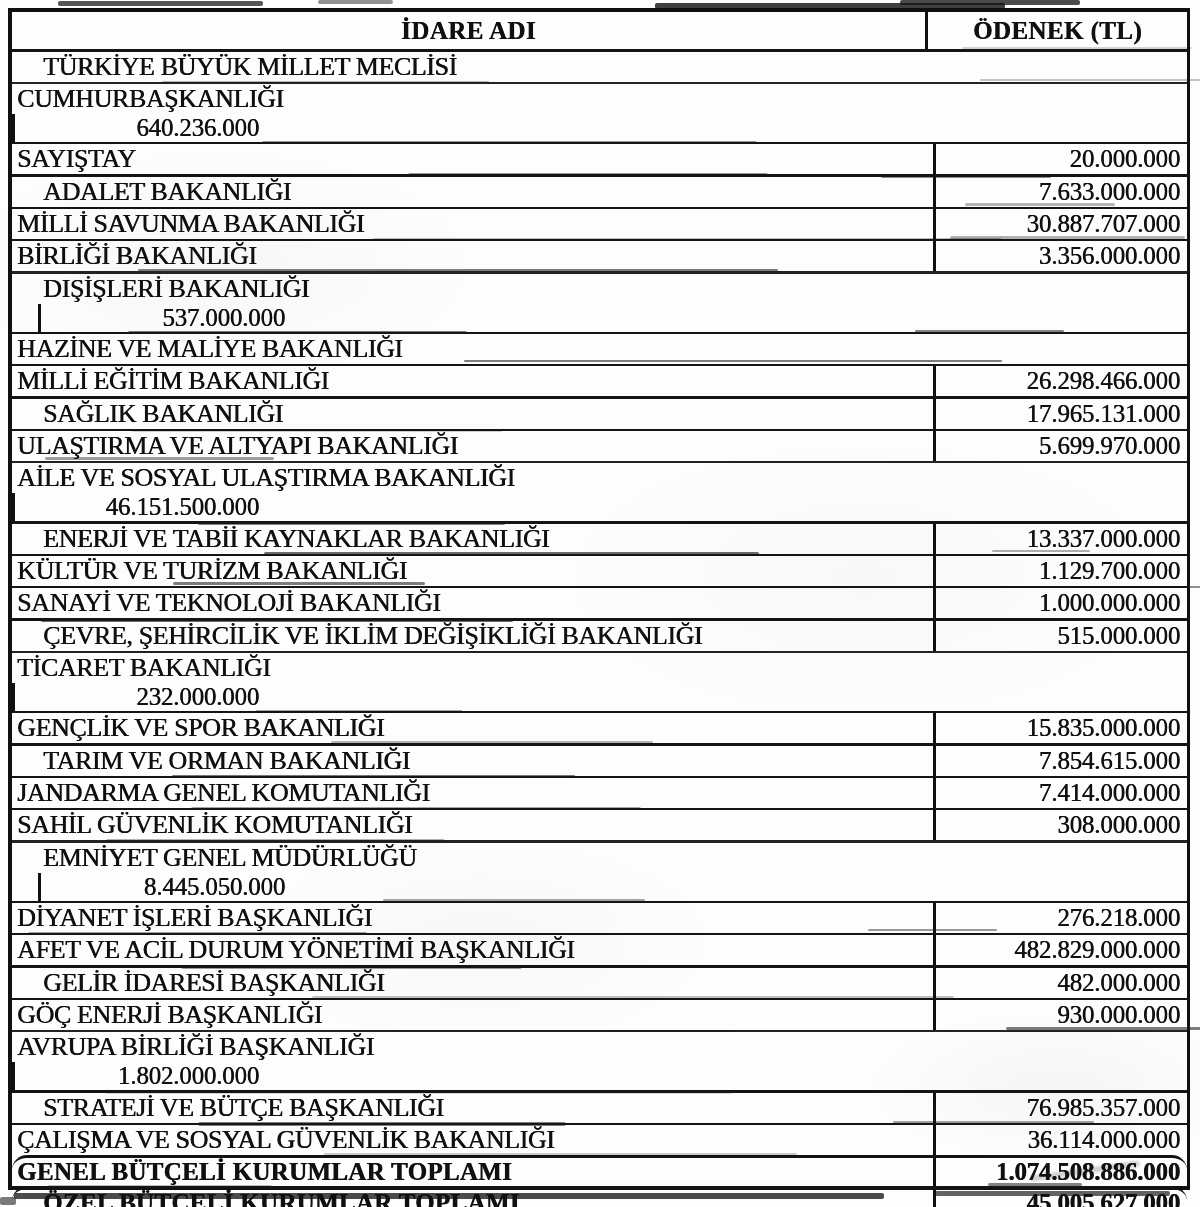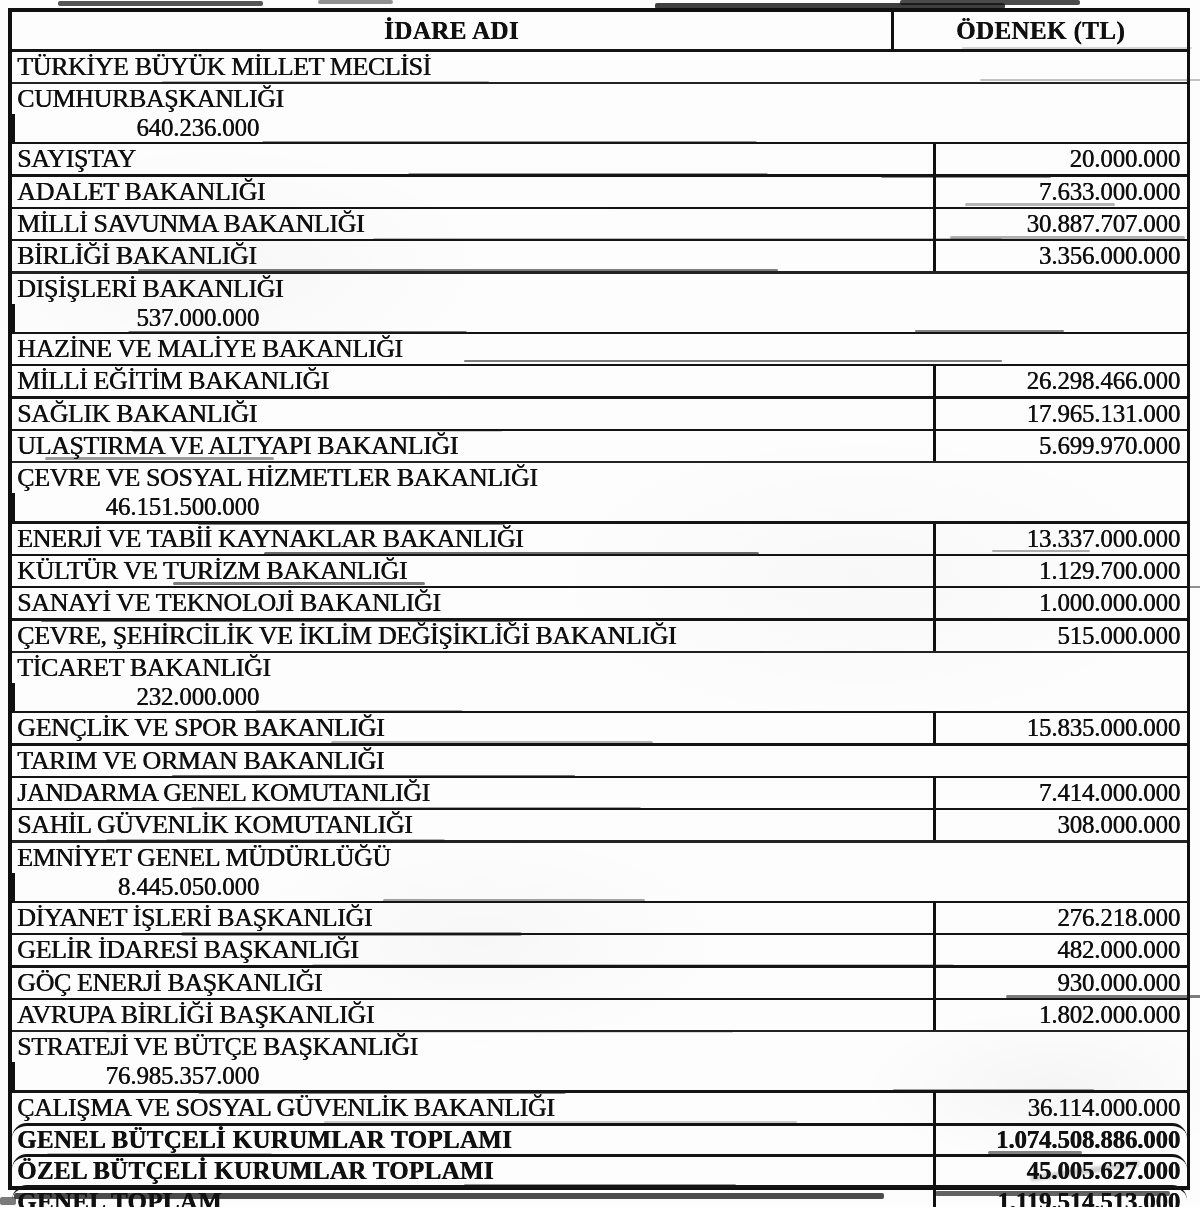"ÖDENEK (TL)" .th-right { width: 296px -> 262px }
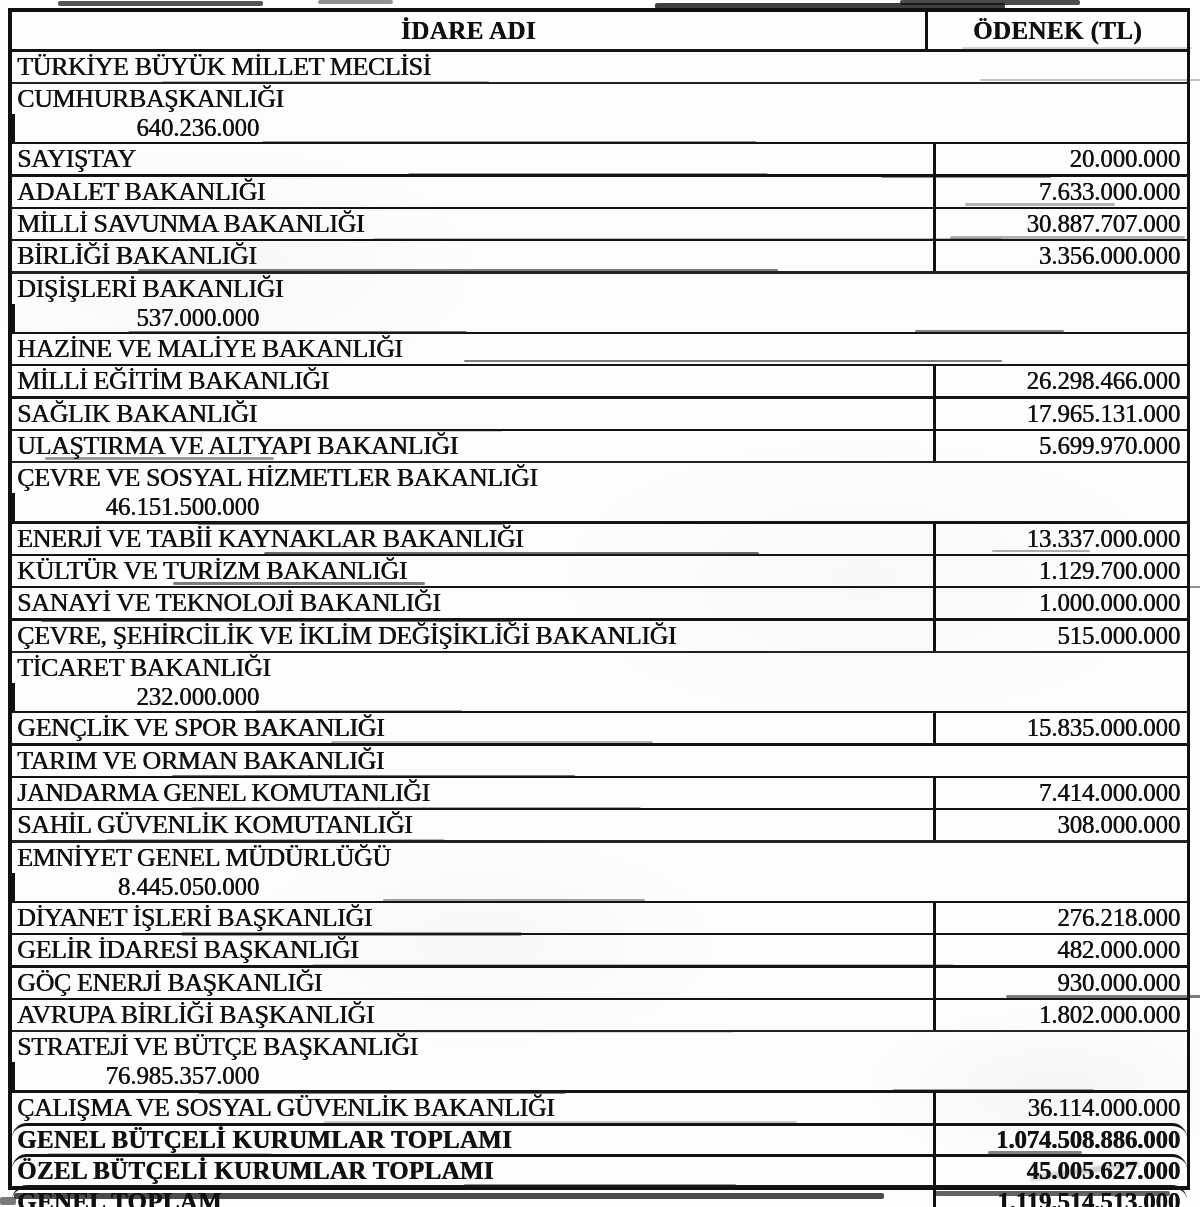"TÜRKİYE BÜYÜK MİLLET MECLİSİ" .row:nth-child(3n+1) { padding-left: none -> 26px }
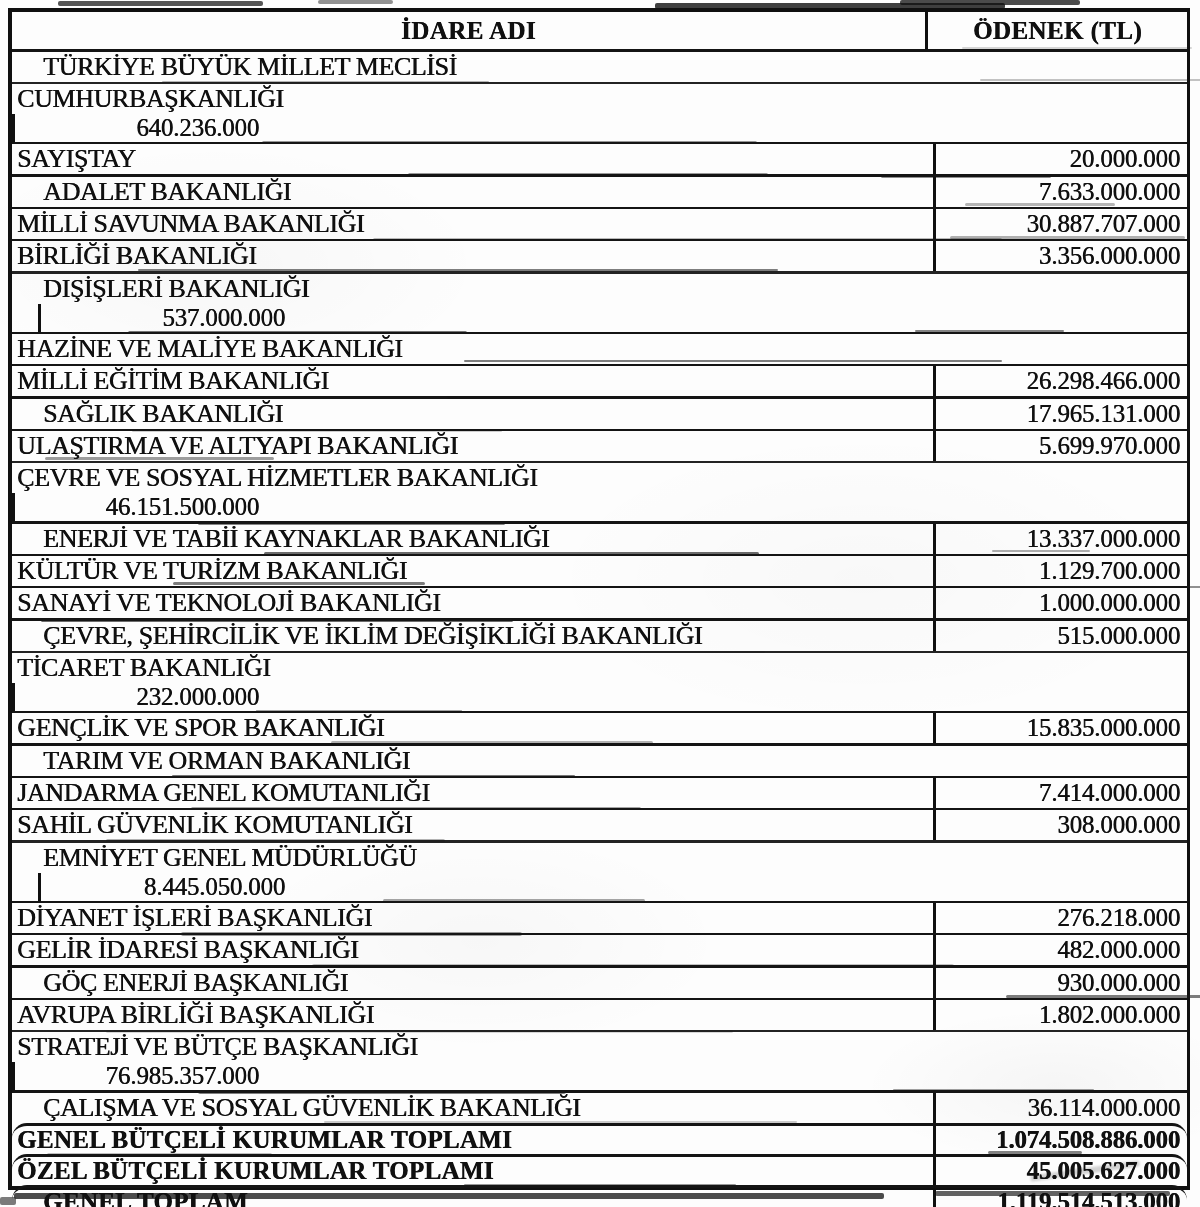"ÇEVRE VE SOSYAL HİZMETLER BAKANLIĞI" div.cell { text: ÇEVRE VE SOSYAL HİZMETLER -> AİLE VE SOSYAL ULAŞTIRMA }
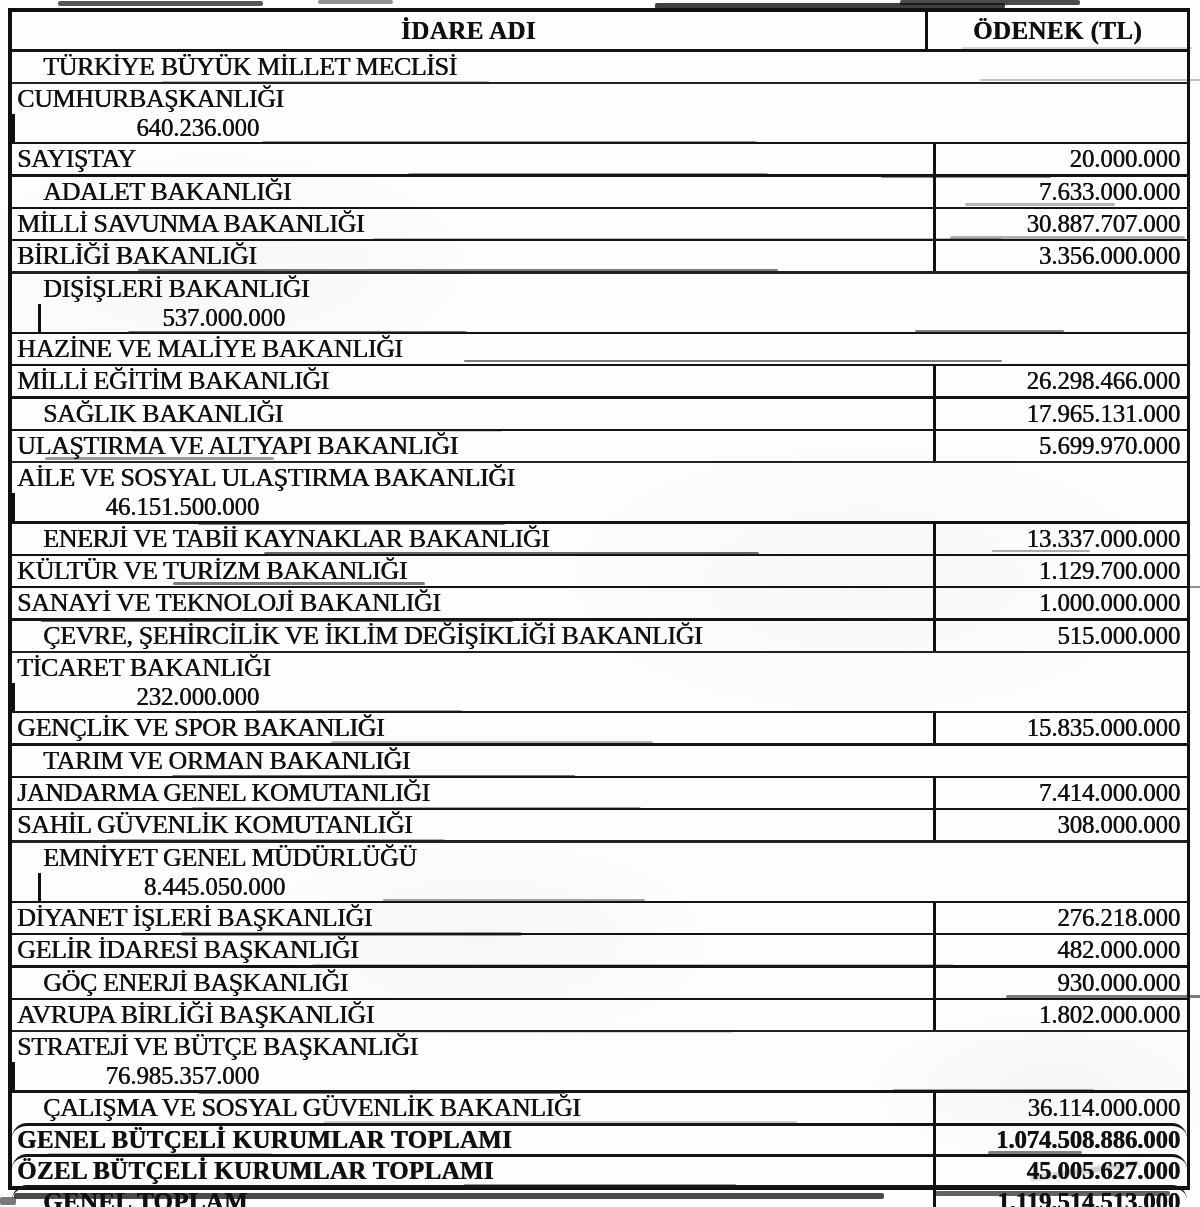"7.854.615.000" div.cell { html: none -> <div>7.854.615.000</div> }
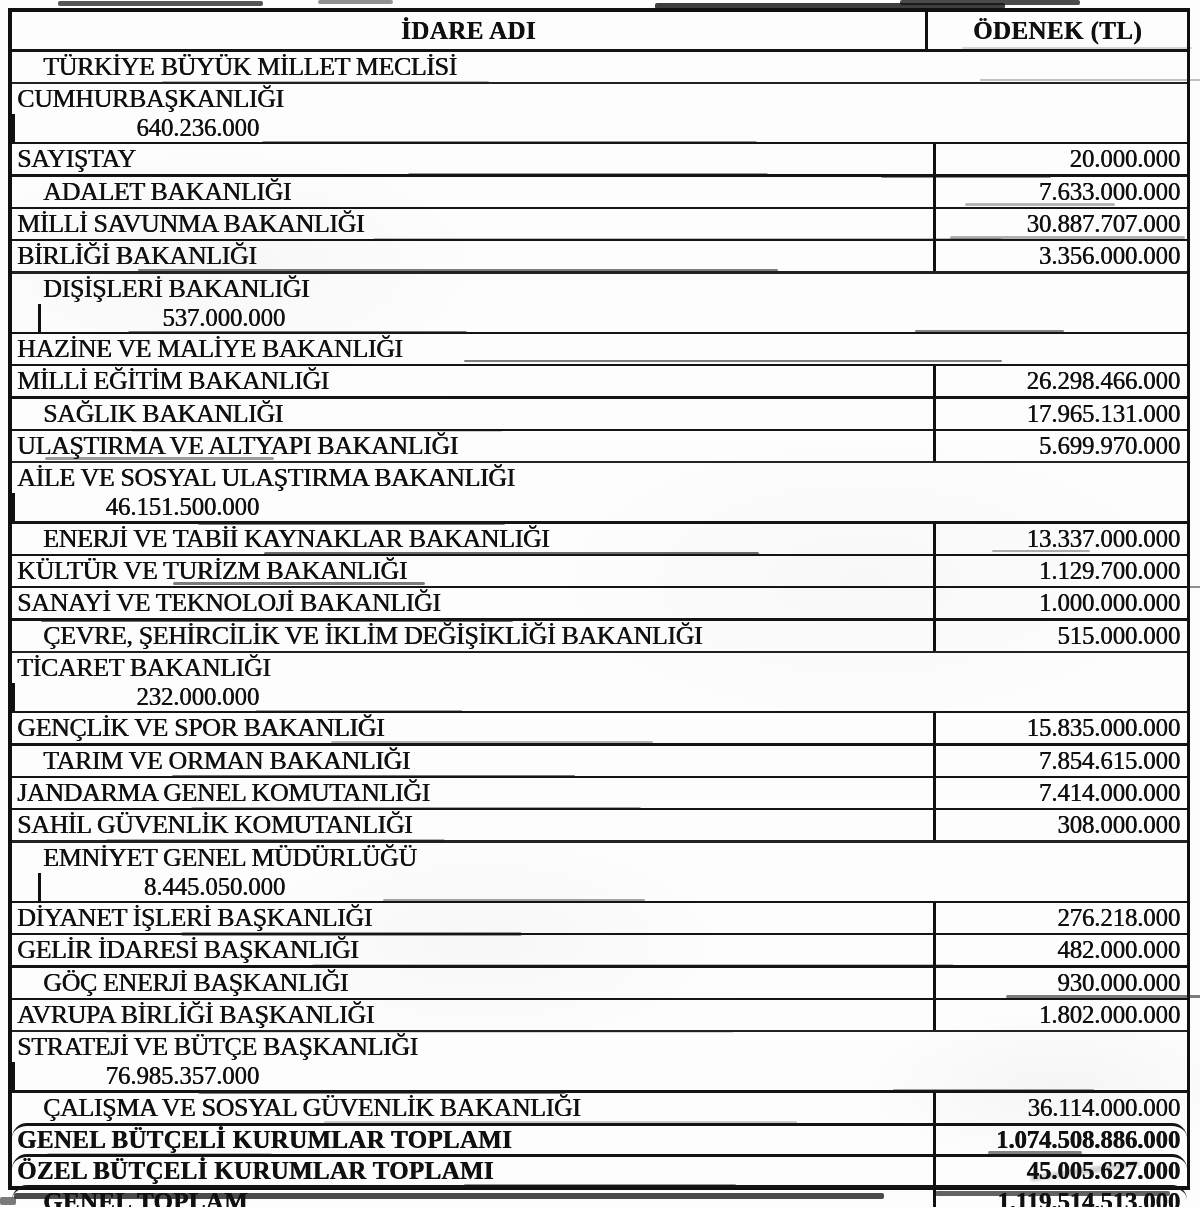"AFET VE ACİL DURUM YÖNETİMİ" div.row { html: none -> <div> <div>AFET VE ACİL DURUM YÖNETİMİ BAŞKANLIĞI</div> <div>482.829.000.000</div> <div></div> <div></div> </div> }
